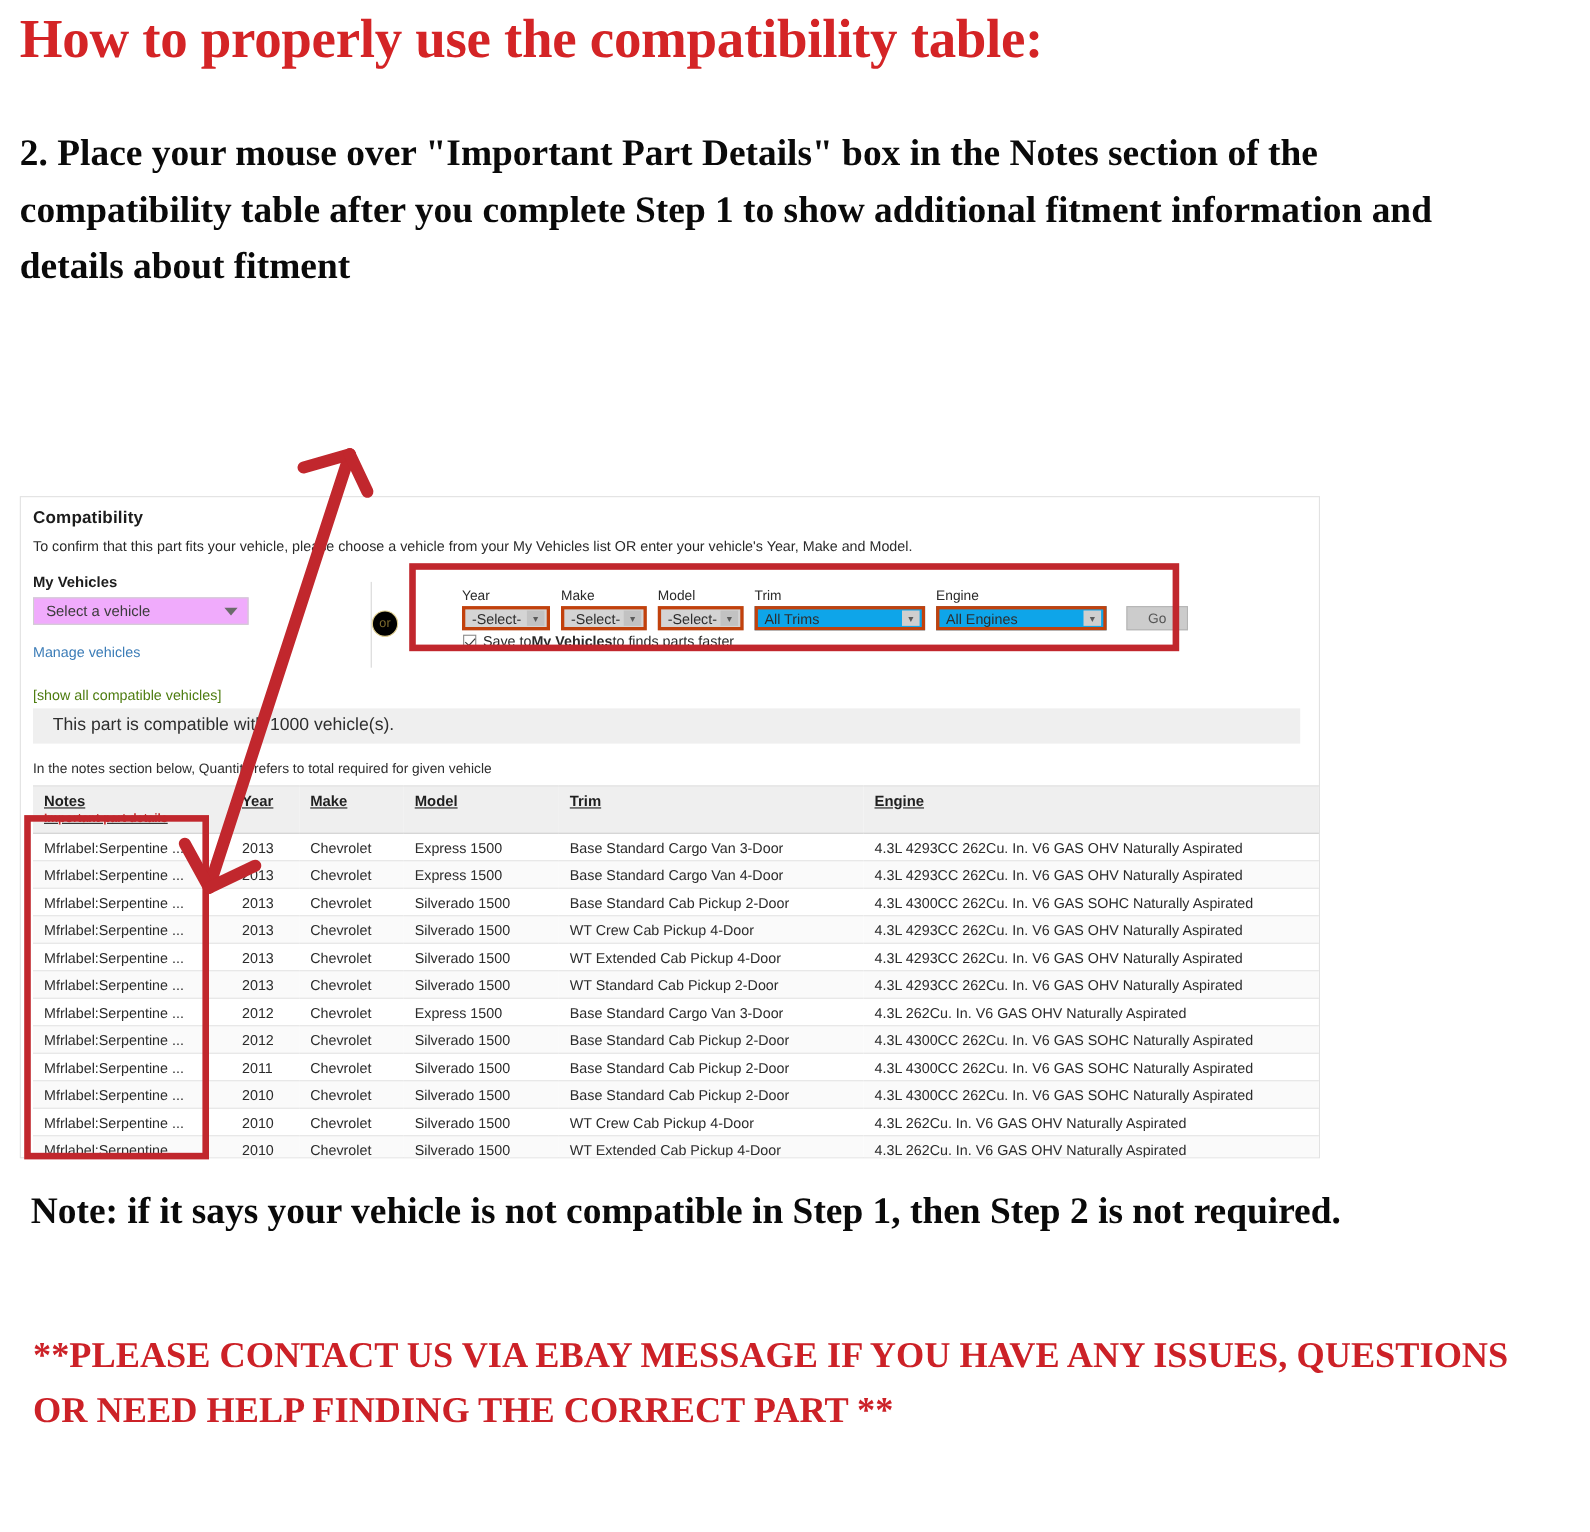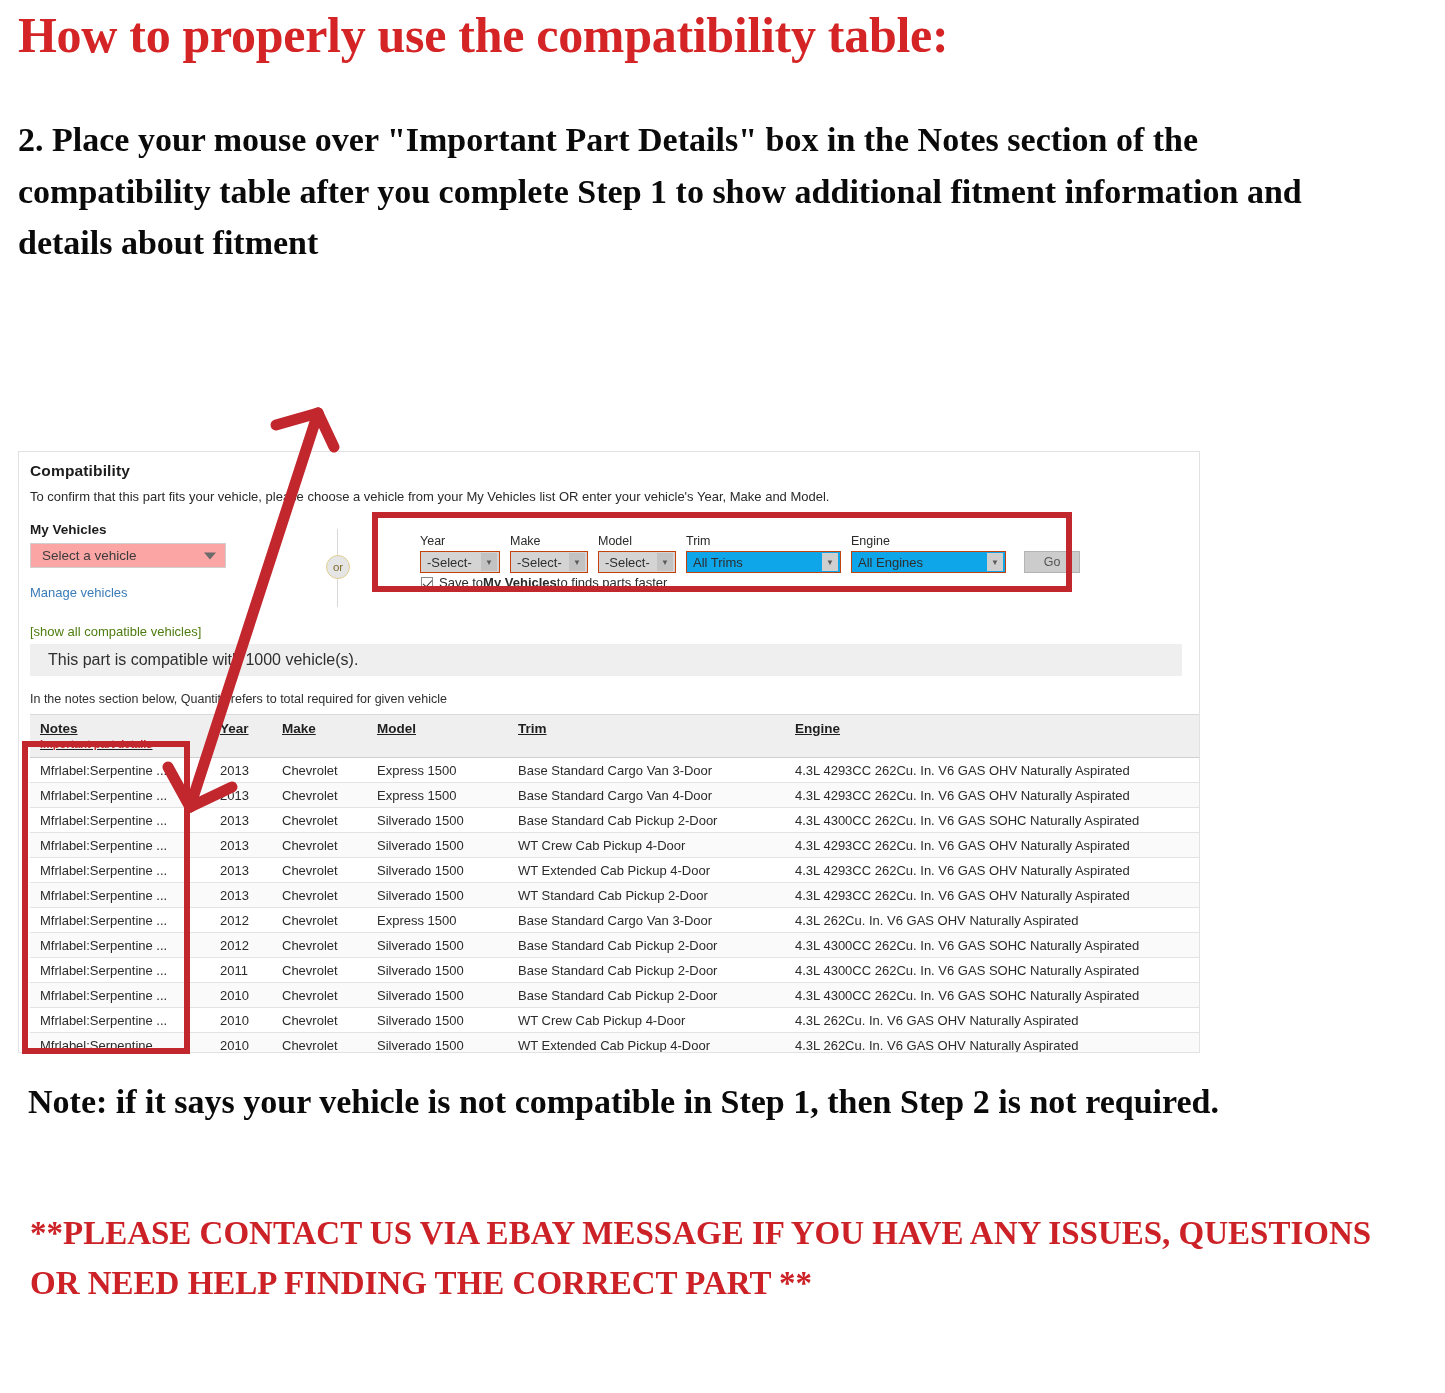"Select a vehicle" .mv-select { background: #fca5a5 -> #f0abfc }
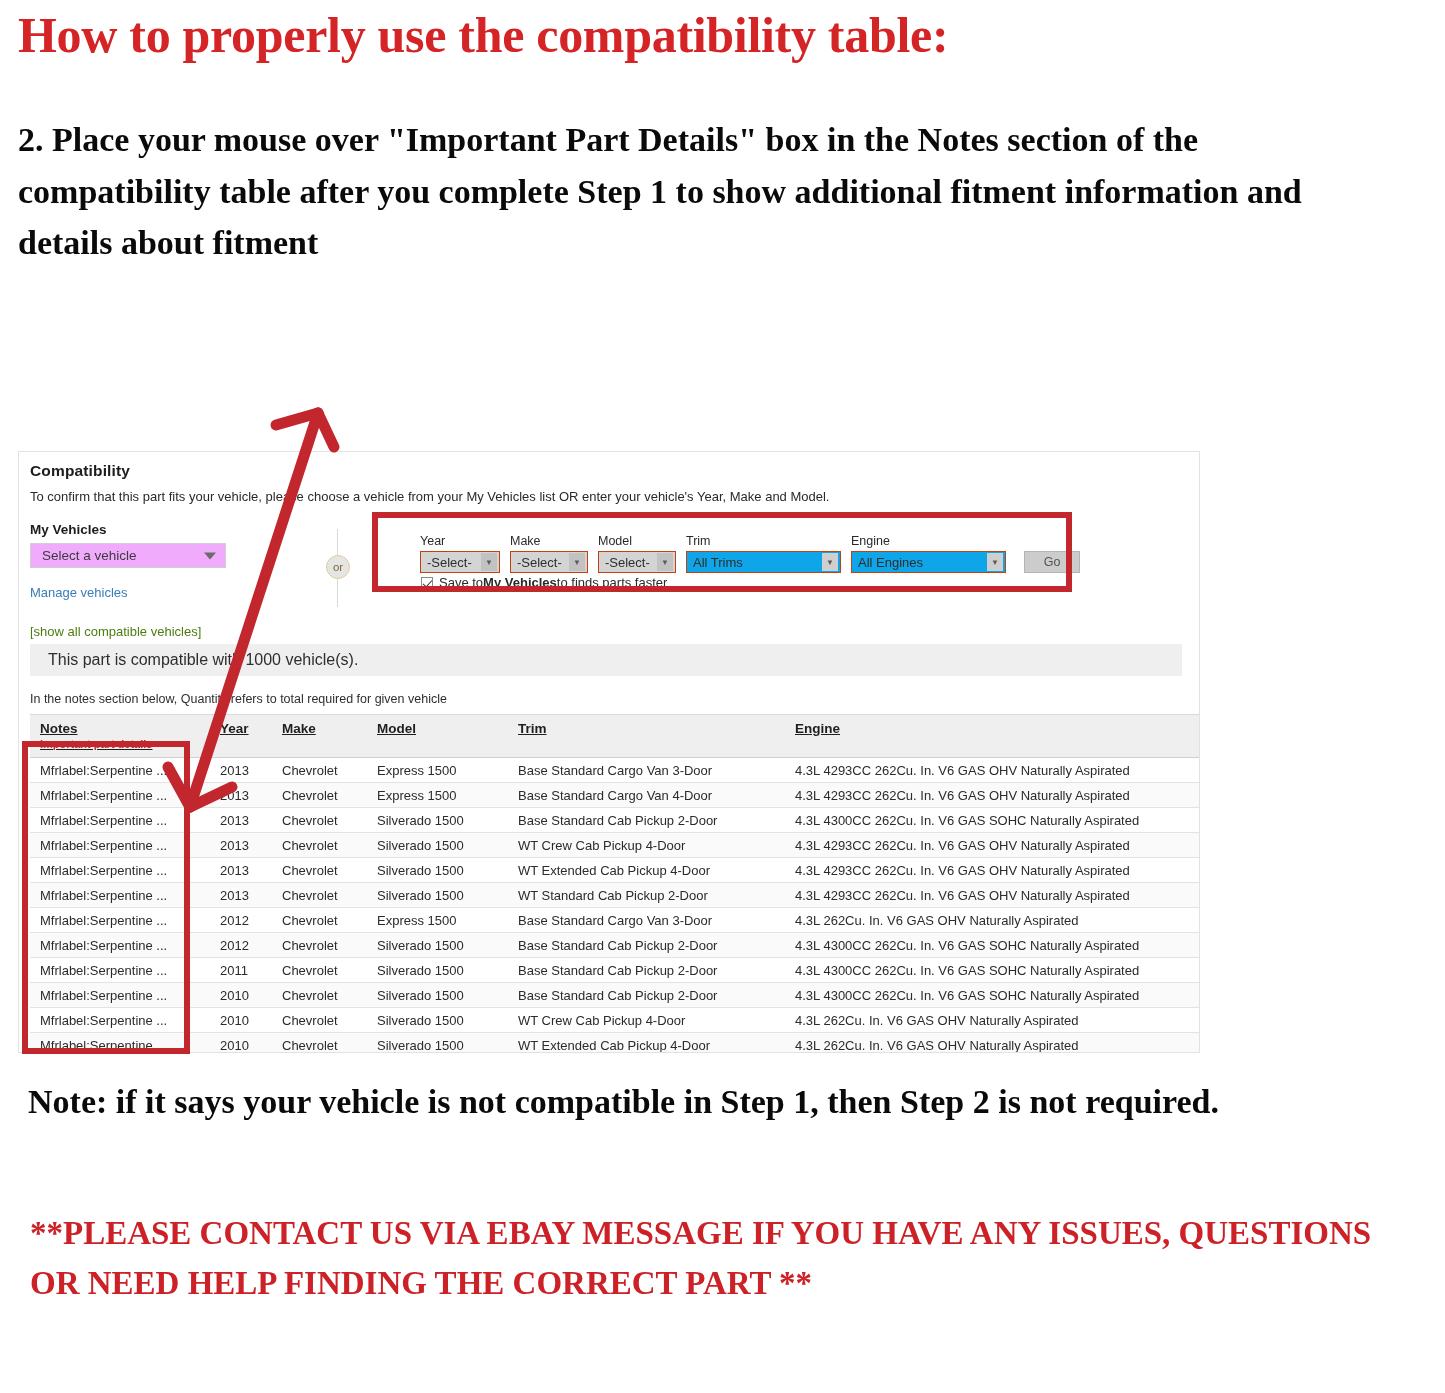"or" .or-circle { background: #e5e5e5 -> #000000; left: 8px -> 20px }
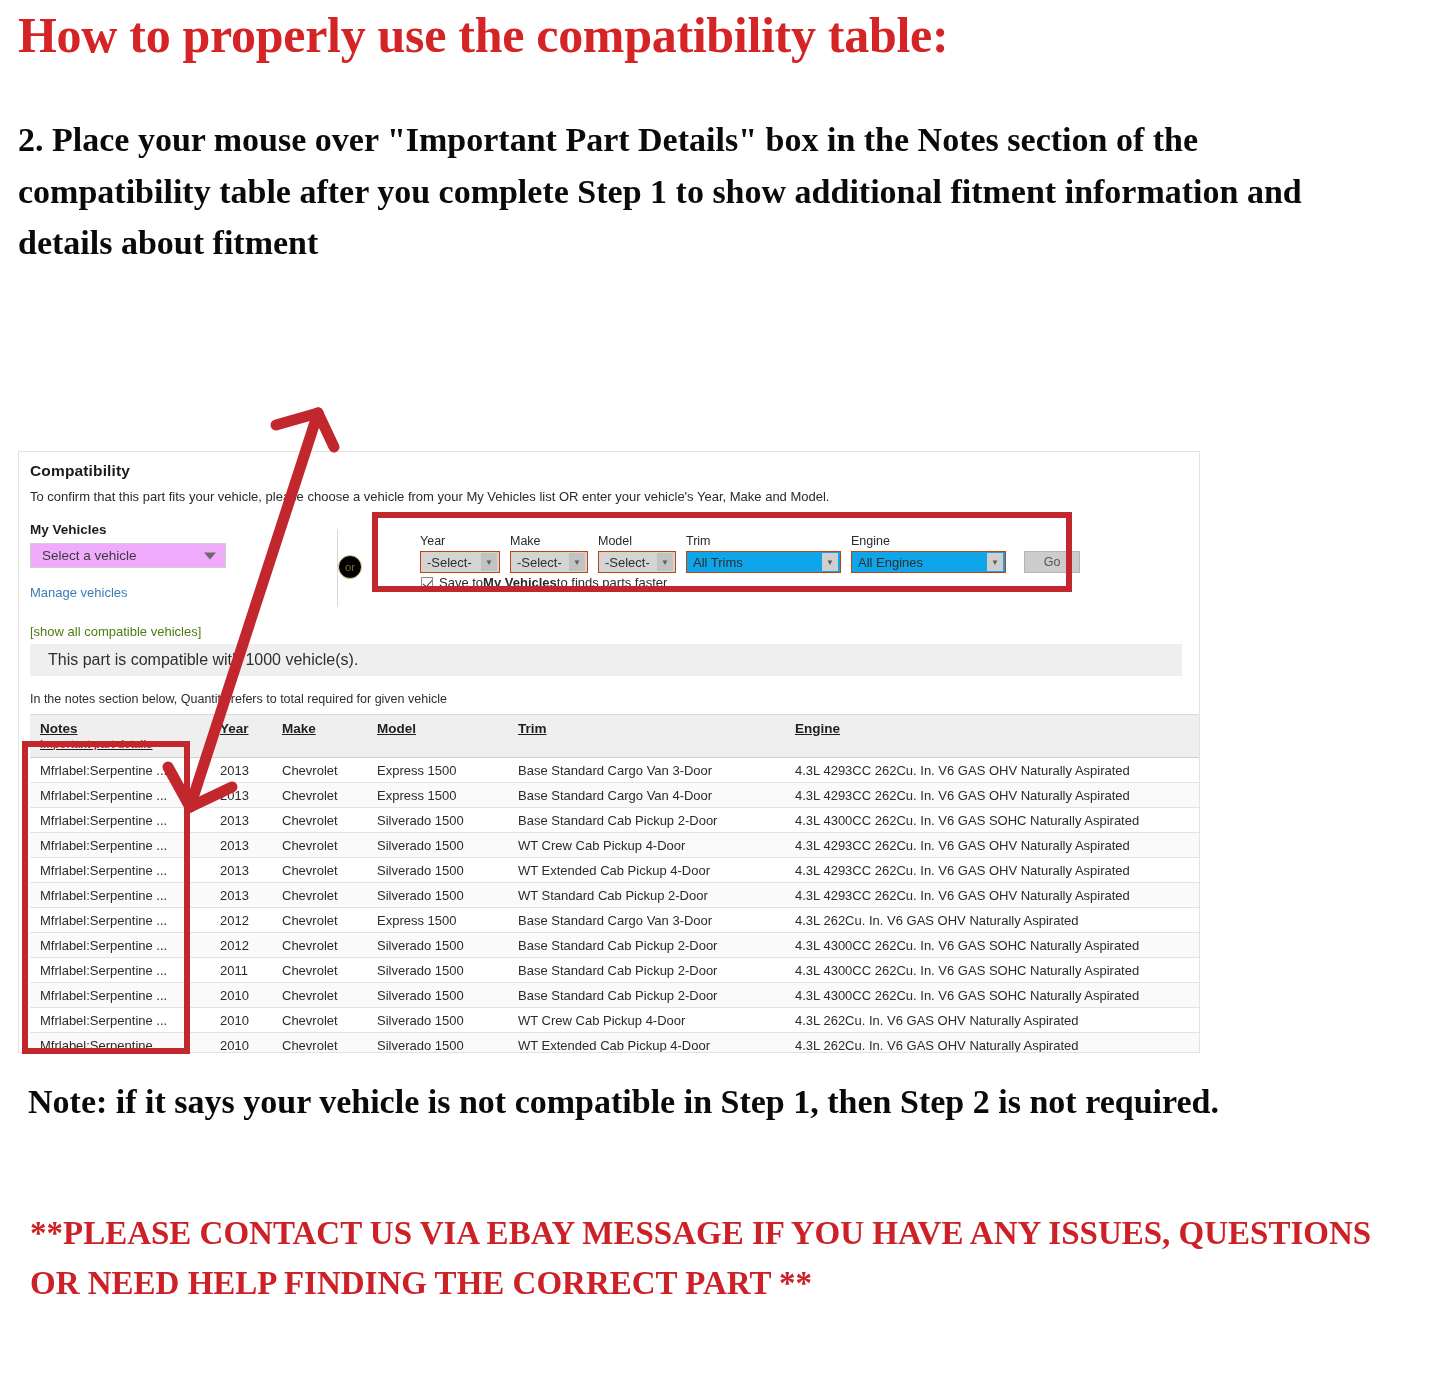"-Select-" .ddl { border: 1px solid #c2410c -> 3px solid #c2410c }
